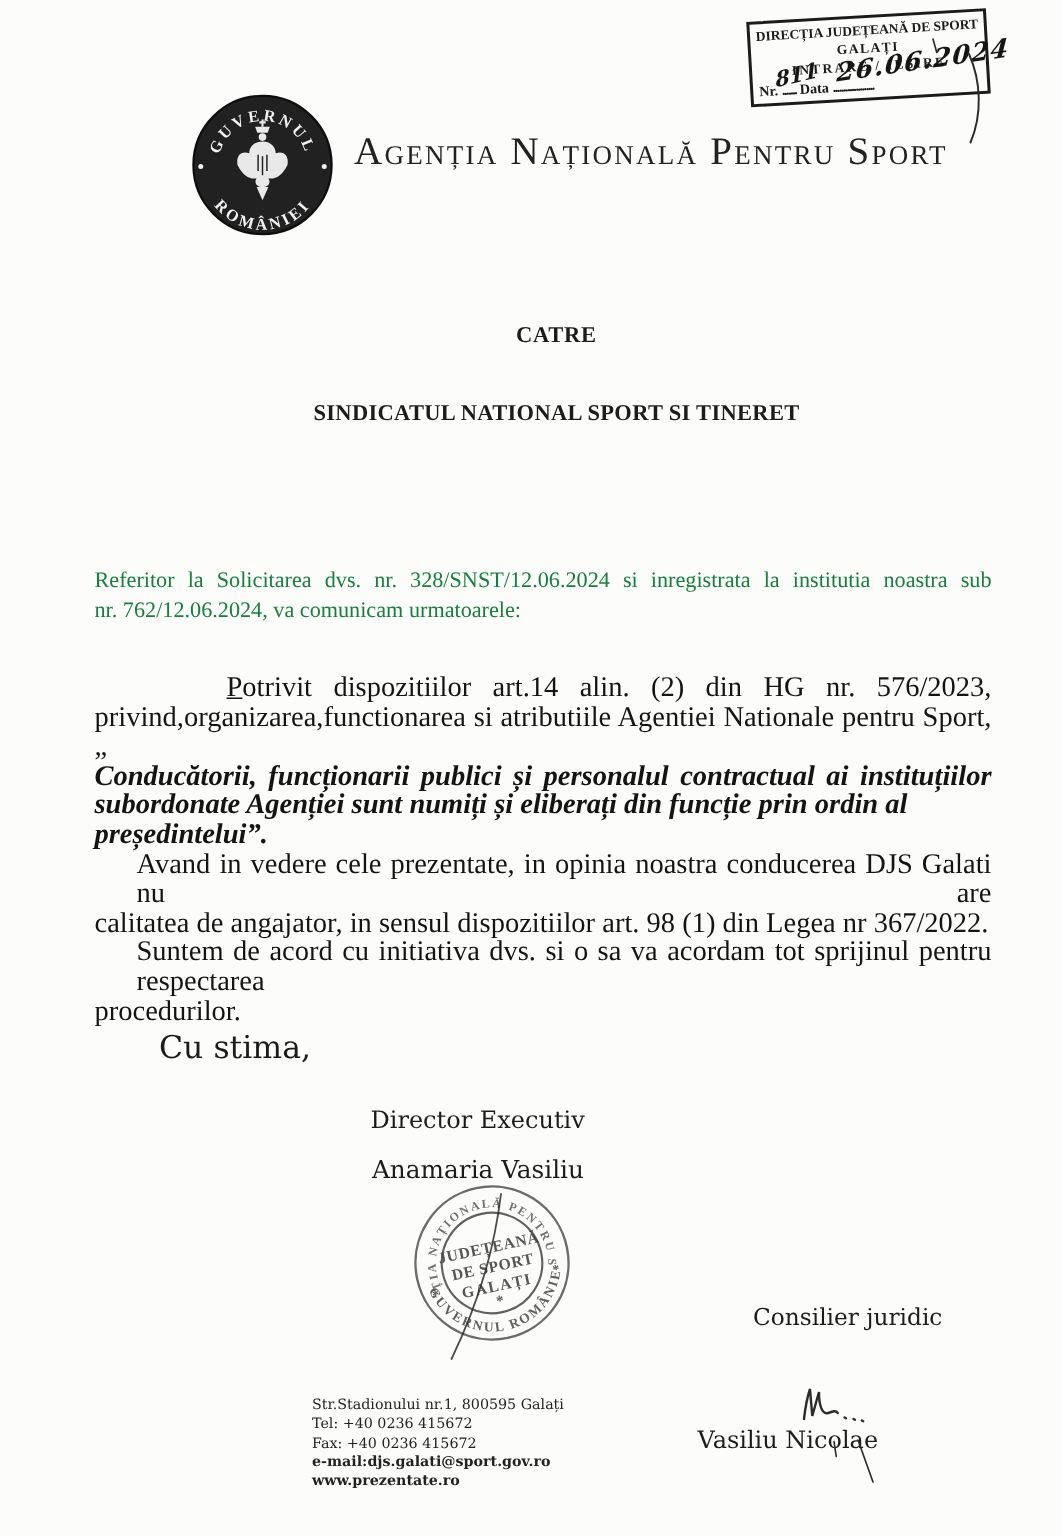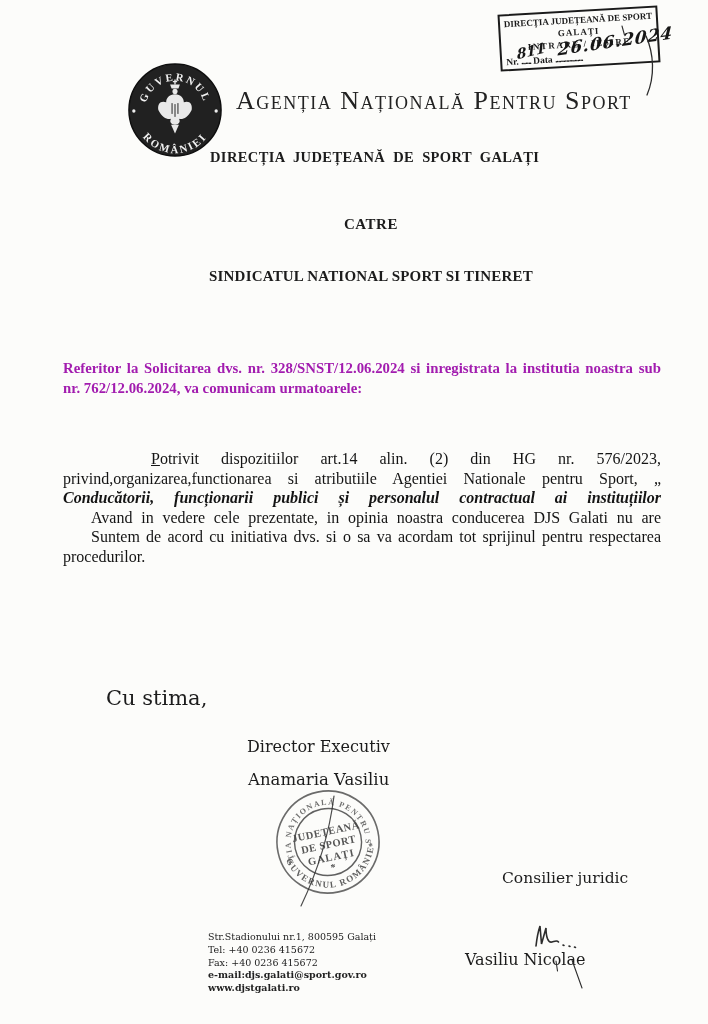"DIRECȚIA JUDEȚEANĂ DE SPORT GALAȚI" div.abs { html: <div>DIRECȚIA JUDEȚEANĂ DE SPORT GALAȚI</div> -> none }
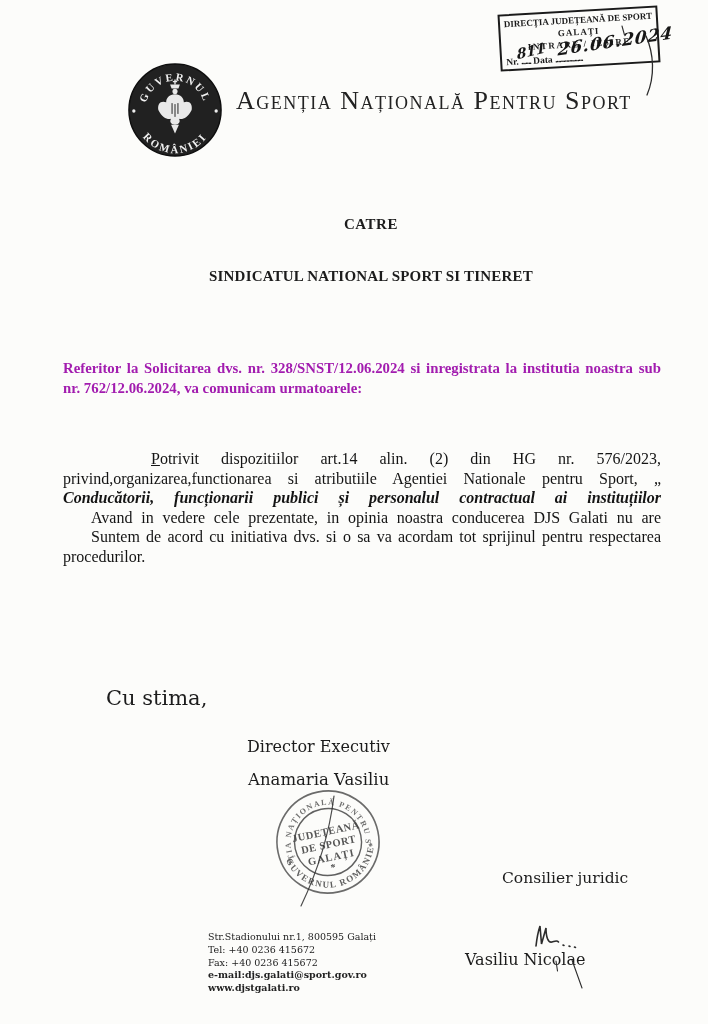"Referitor la Solicitarea dvs. nr." .refblock { color: #a21caf -> #15803d; font-weight: bold -> normal; top: 358px -> 377px }
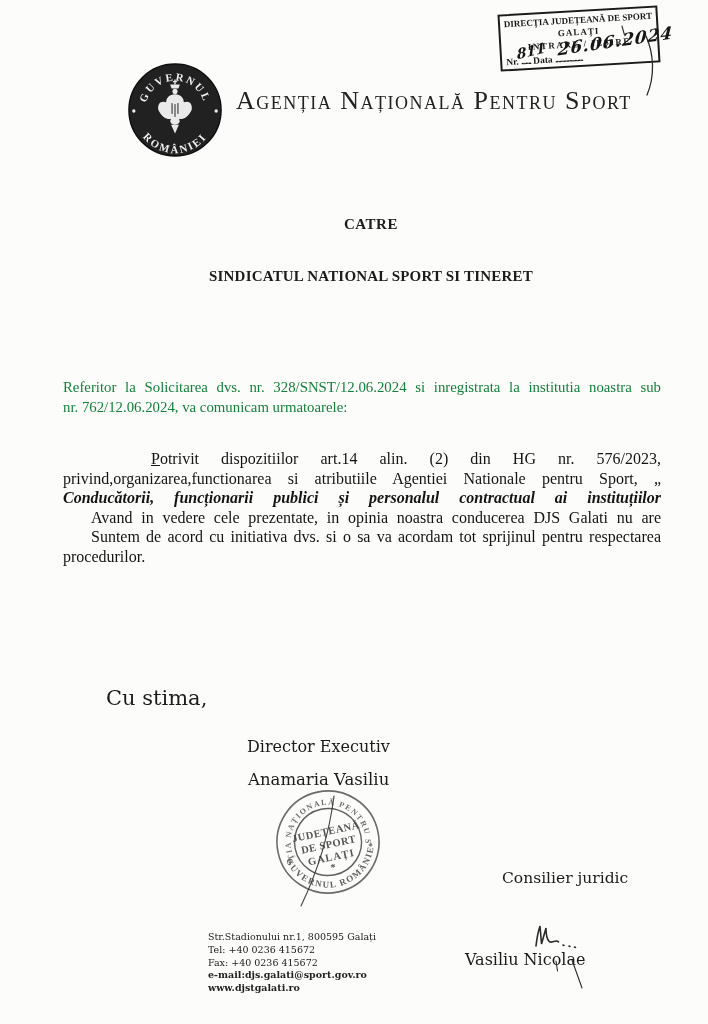"Potrivit dispozitiilor art.14 alin. (2)" .bodyblock { font-size: 16px -> 19px }
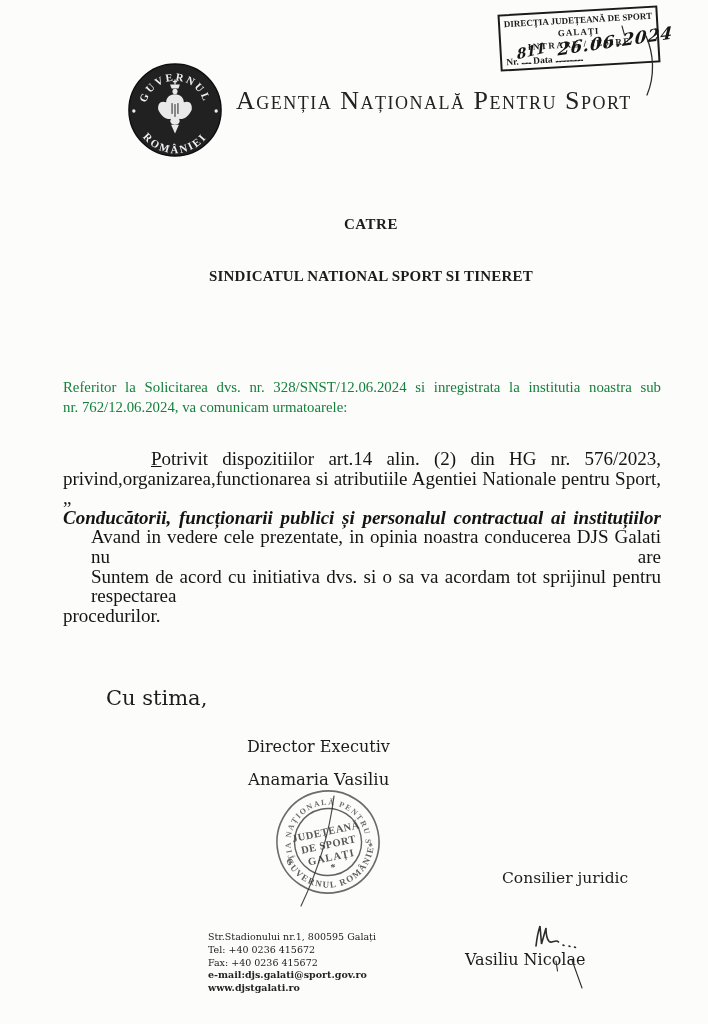"subordonate Agenției sunt numiți și" div.bi { html: none -> <div>subordonate Agenției sunt numiți și eliberați din funcție prin ordin al președintelui”.</div> }
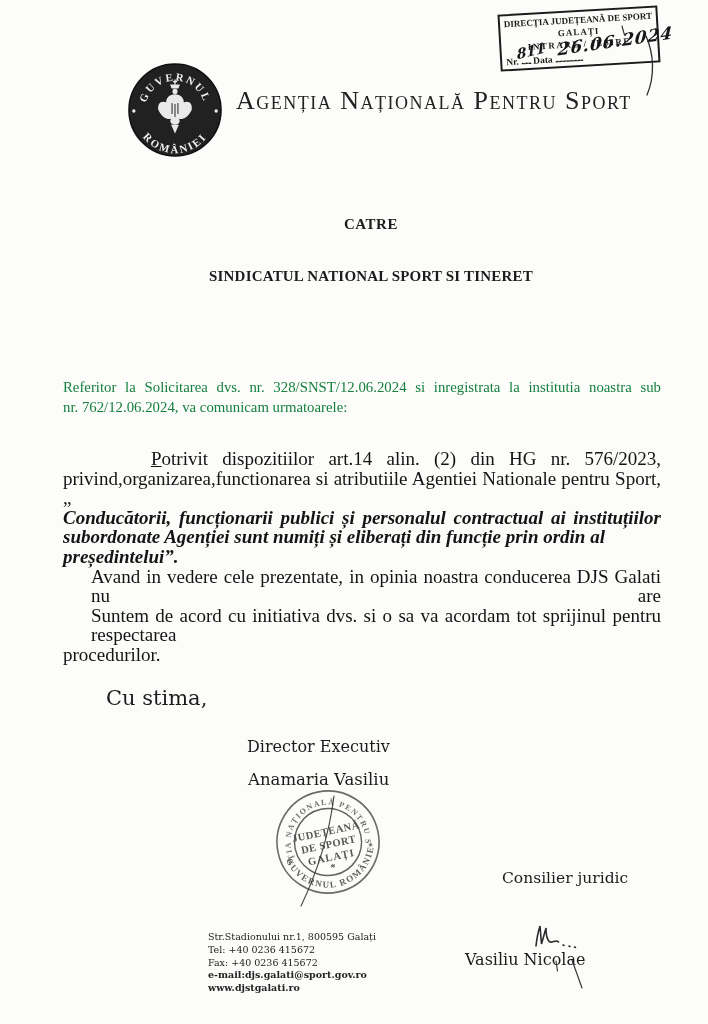"calitatea de angajator, in sensul" div { html: none -> <div>calitatea de angajator, in sensul dispozitiilor art. 98 (1) din Legea nr 367/2022.</div> }
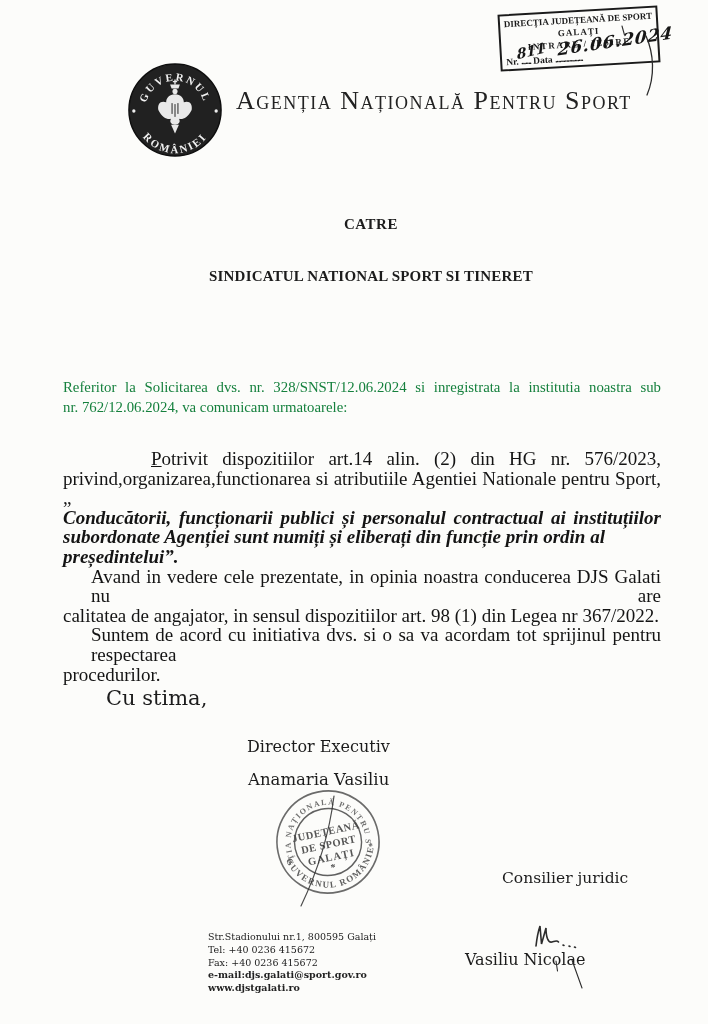"www.djstgalati.ro" div.b { text: www.djstgalati.ro -> www.prezentate.ro }
